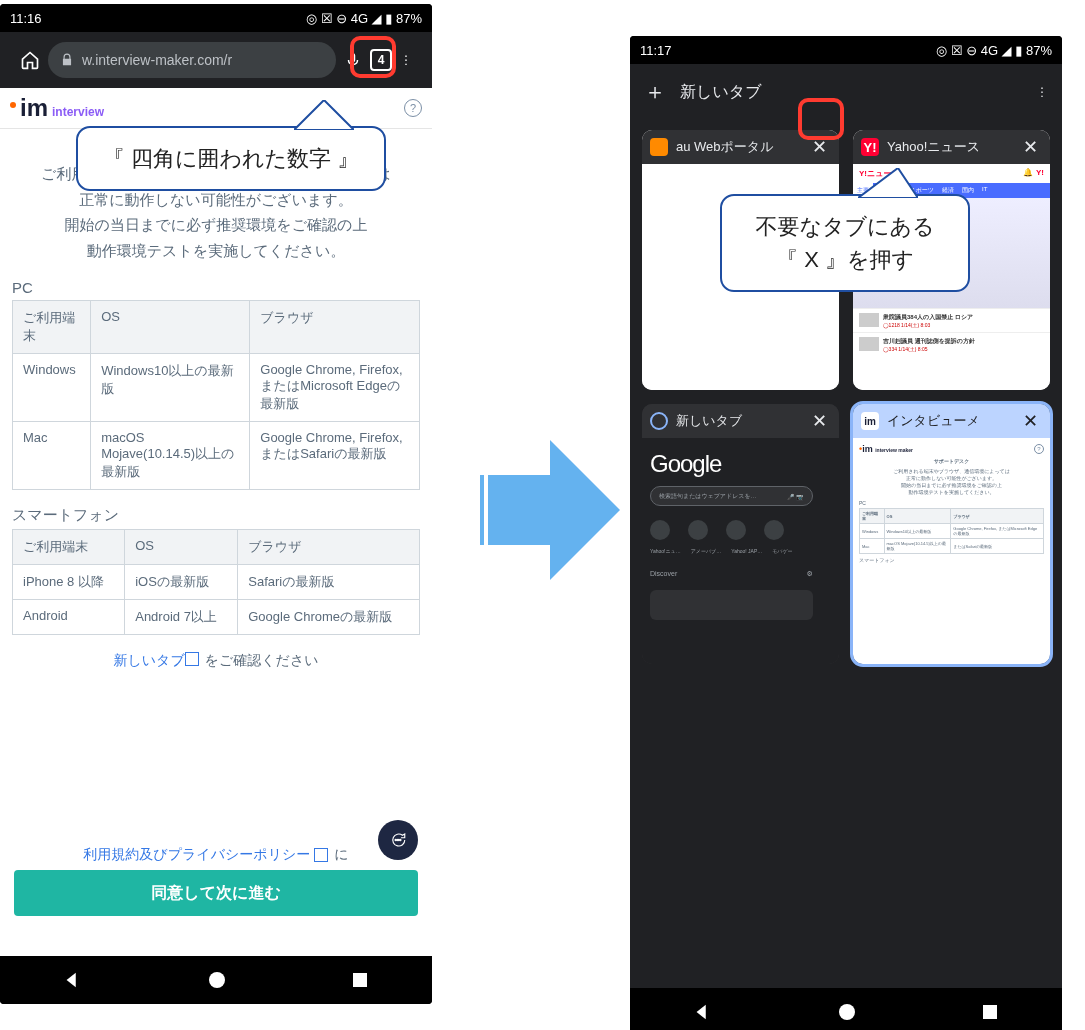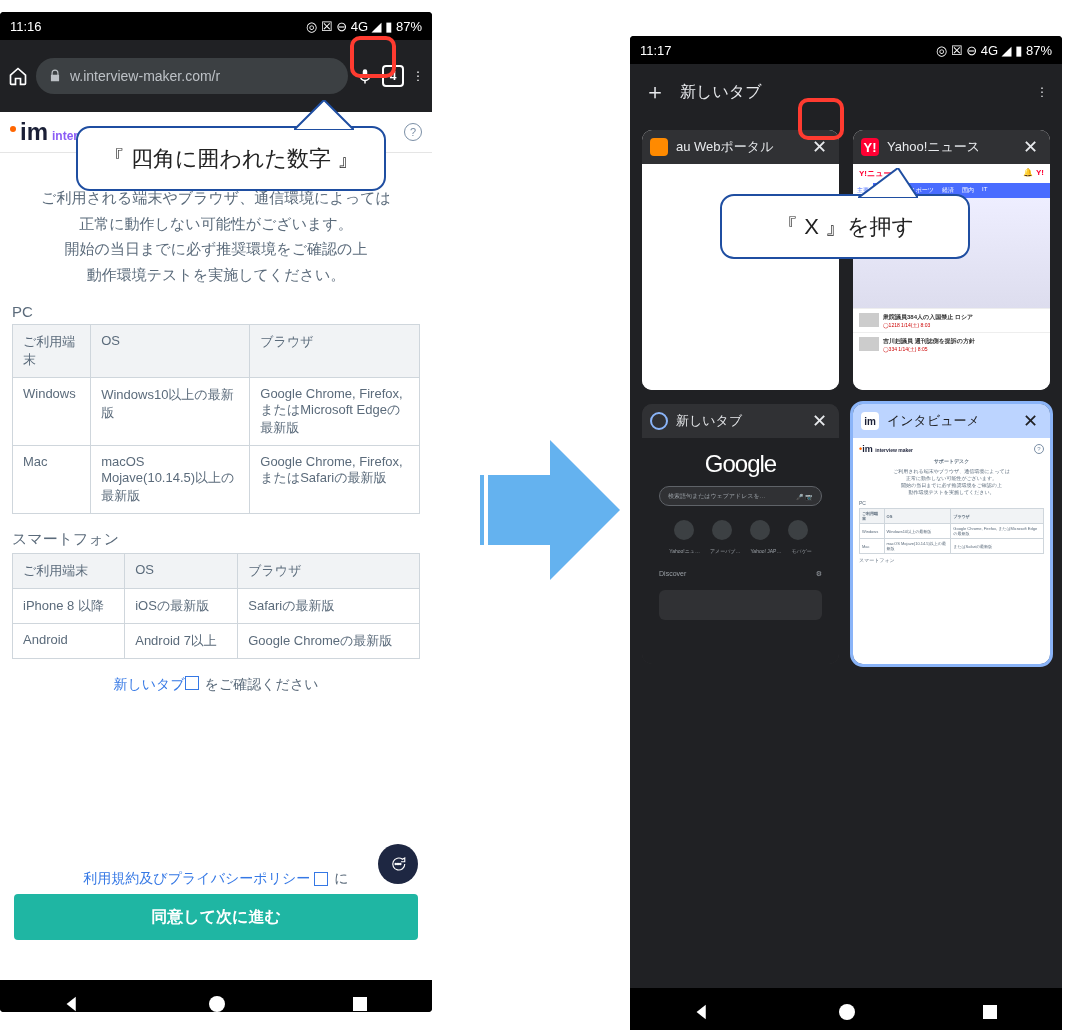"11:16" .phone.left { top: 12px -> 4px }
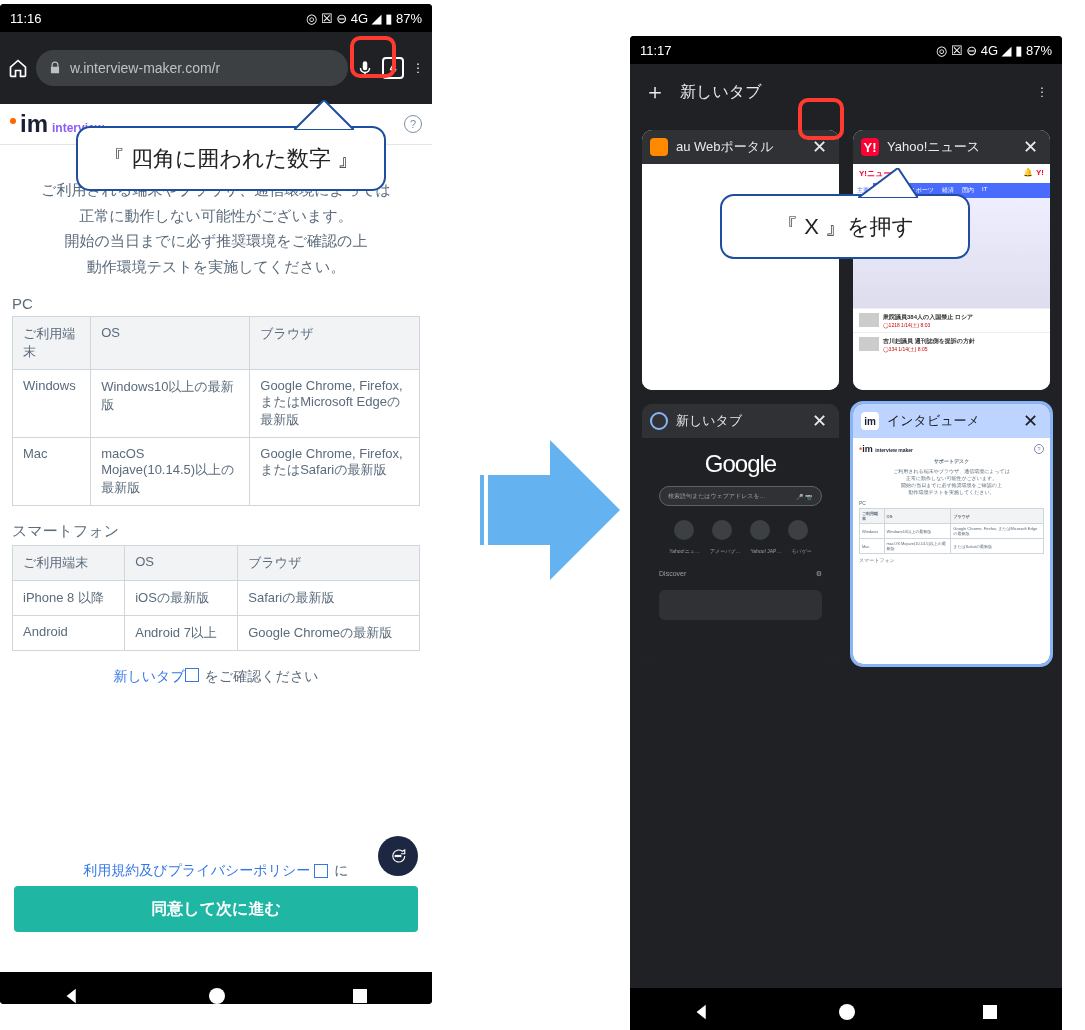"w.interview-maker.com/r" .chrome-bar { height: 72px -> 56px; padding: 0 8px -> 0 20px }
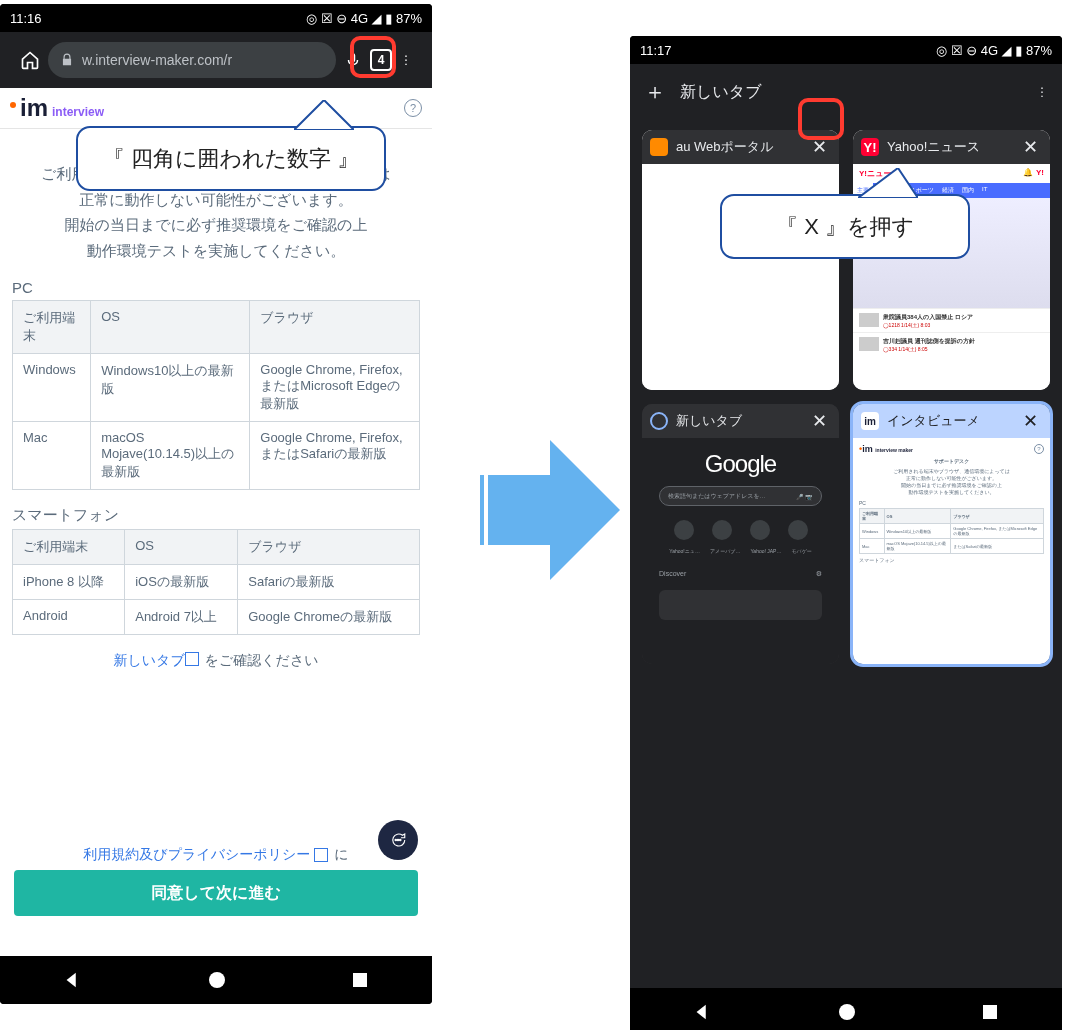"不要なタブにある" div { html: none -> <div>不要なタブにある</div> }
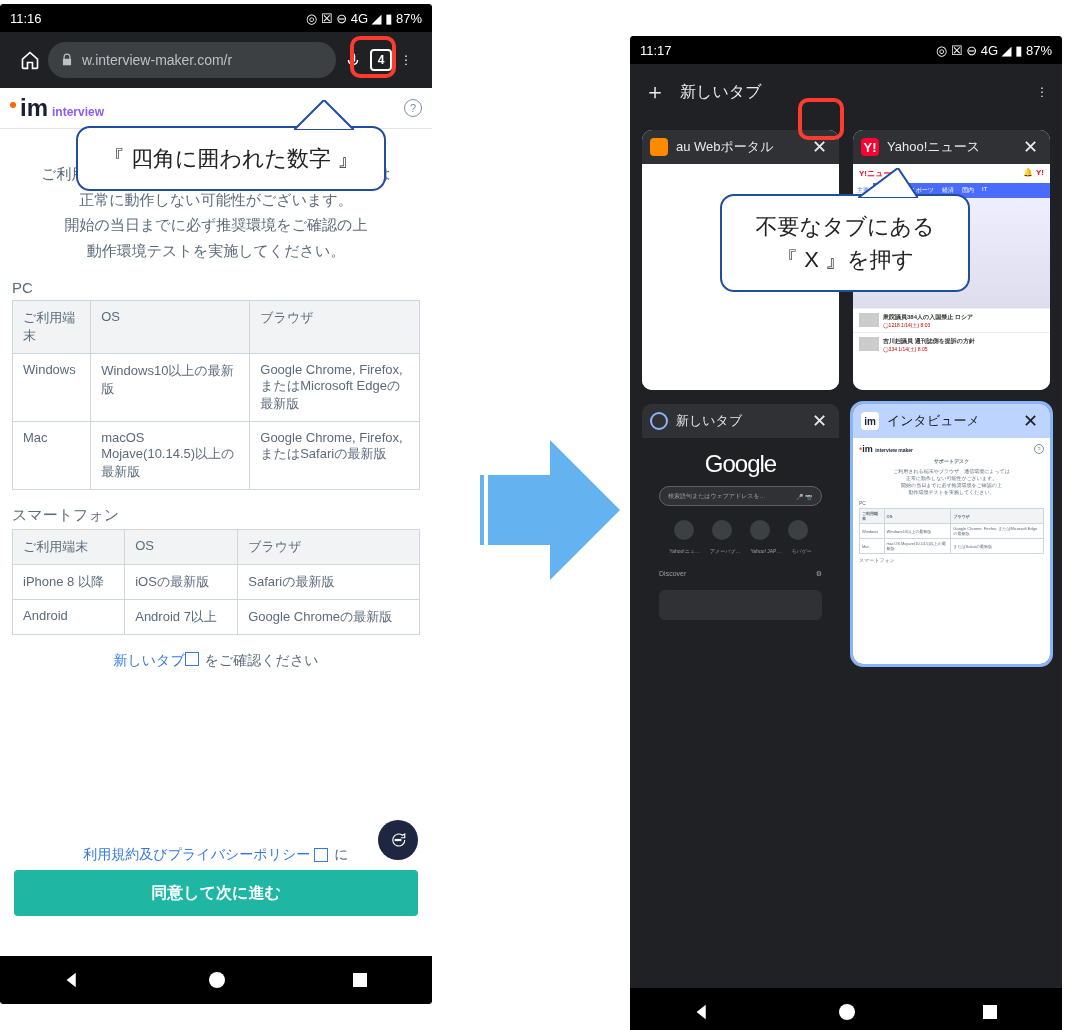"Google" .gbody { align-items: center -> none }
